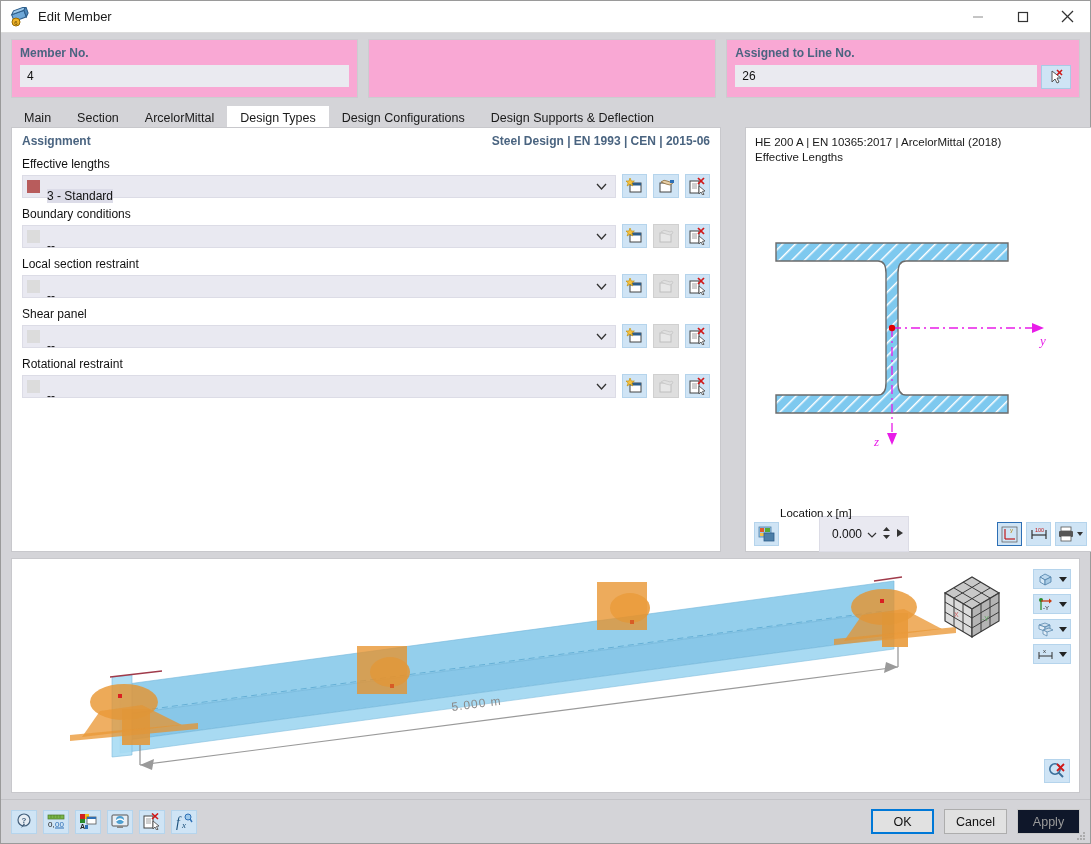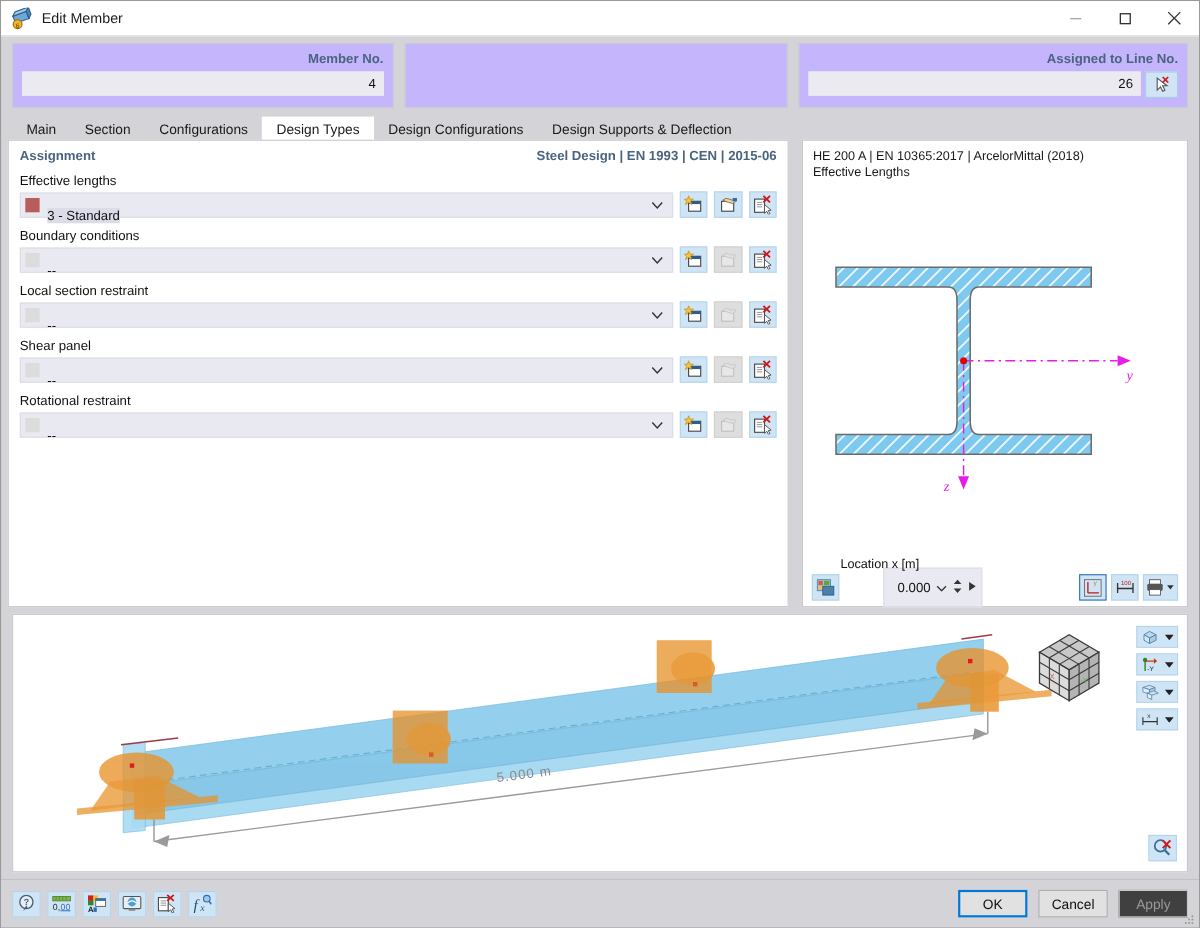"Member No." .hgroup { background: #c4b5fd -> #f9a8d4; text-align: right -> none }
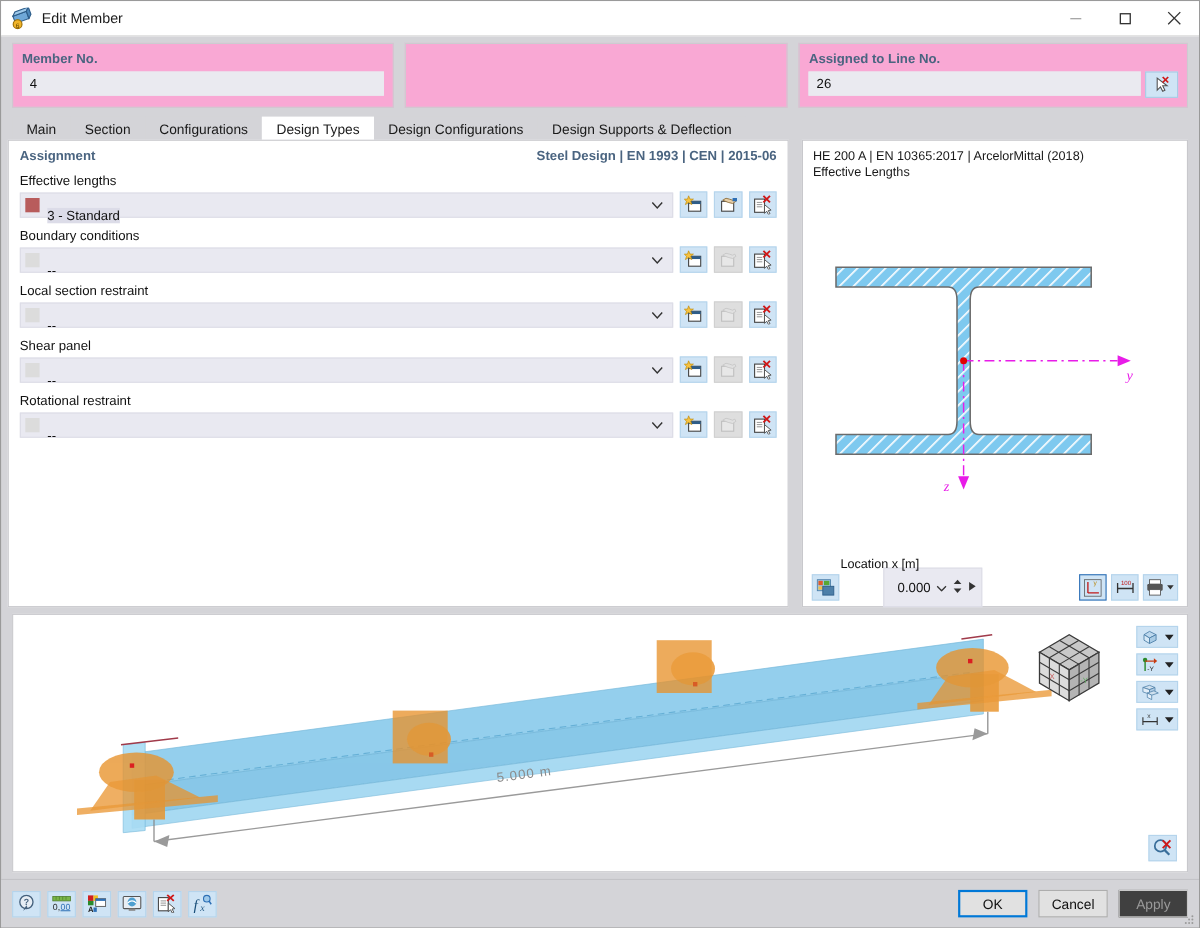"Configurations" div.tab { text: Configurations -> ArcelorMittal }
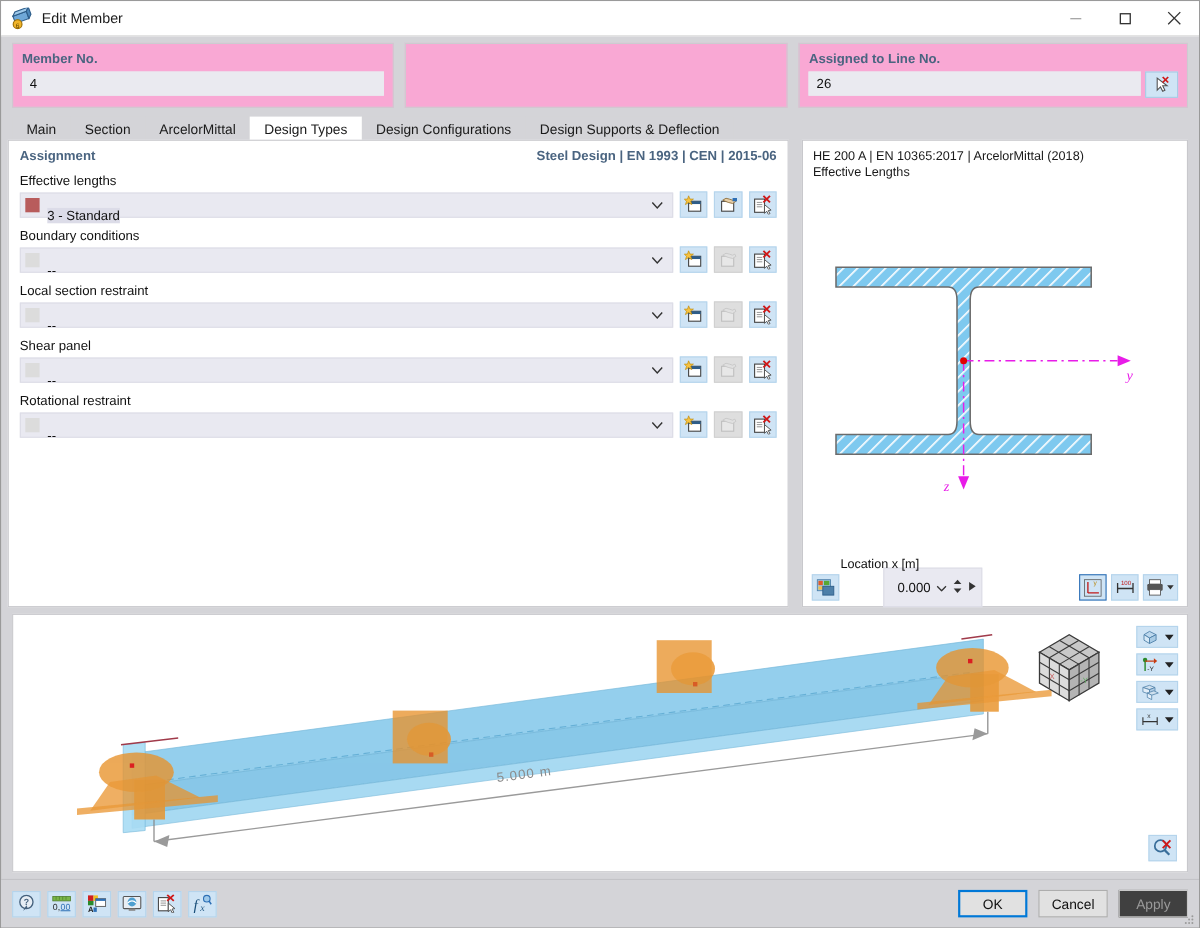"Assignment" .bodywrap { gap: 12px -> 24px; justify-content: flex-end -> none }
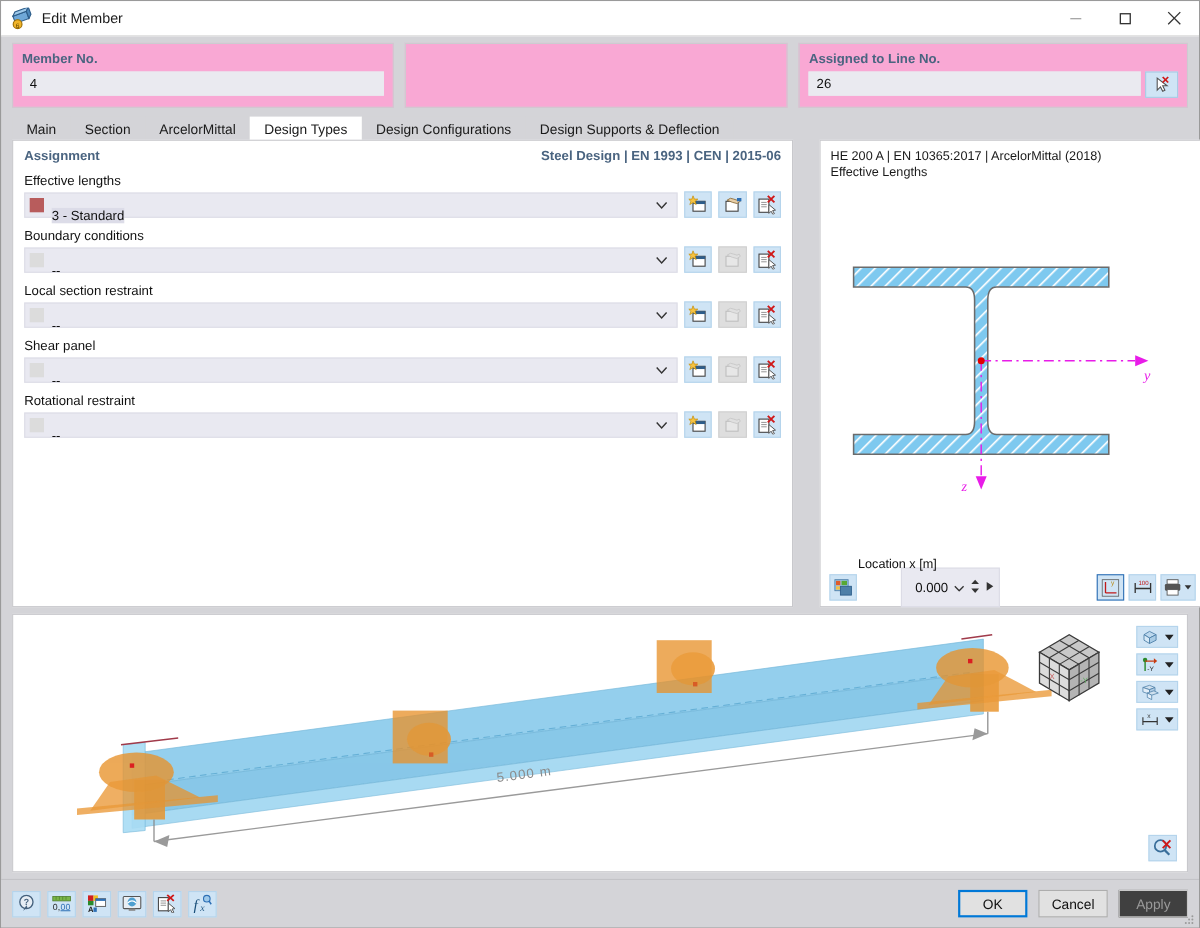"Apply" .dbtn.disabled { background: #404040 -> #0f172a }
